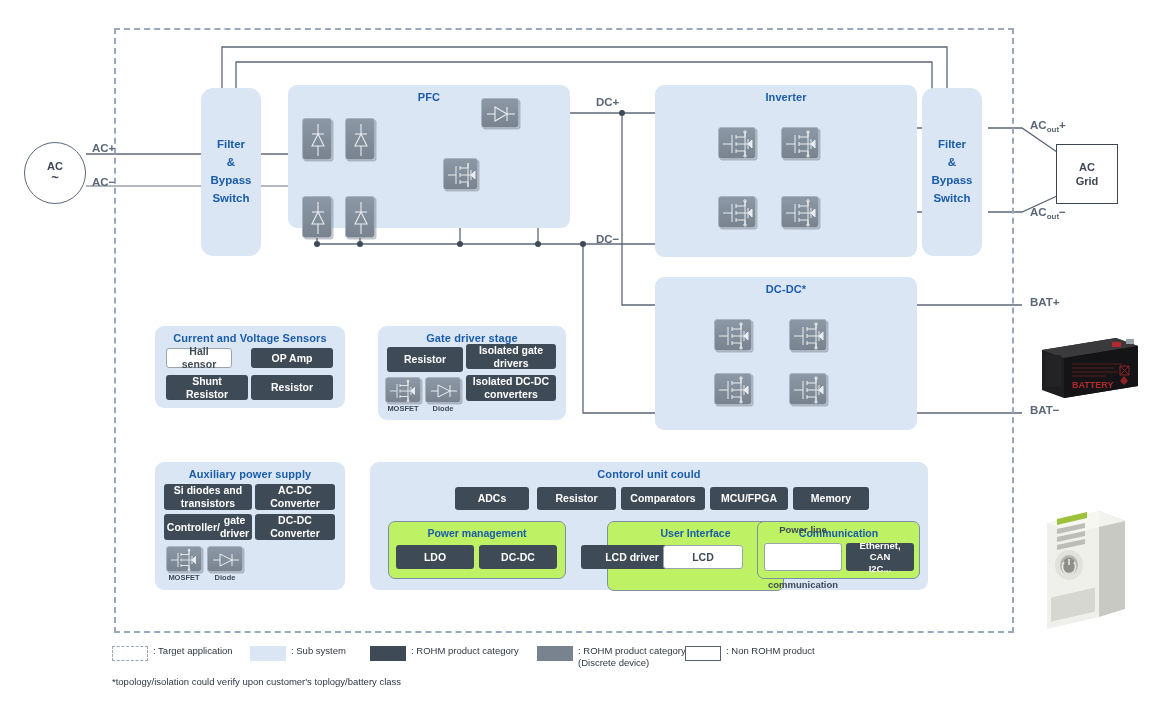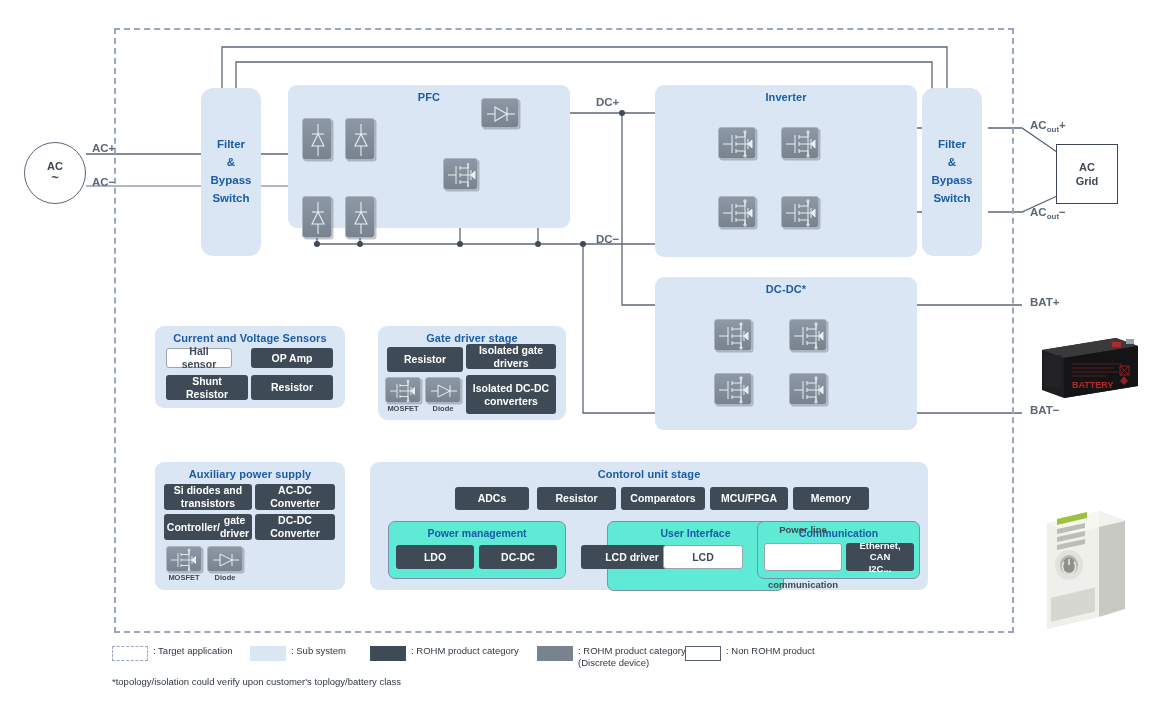"Isolated DC-DC" div.chip { height: 39px -> 26px }
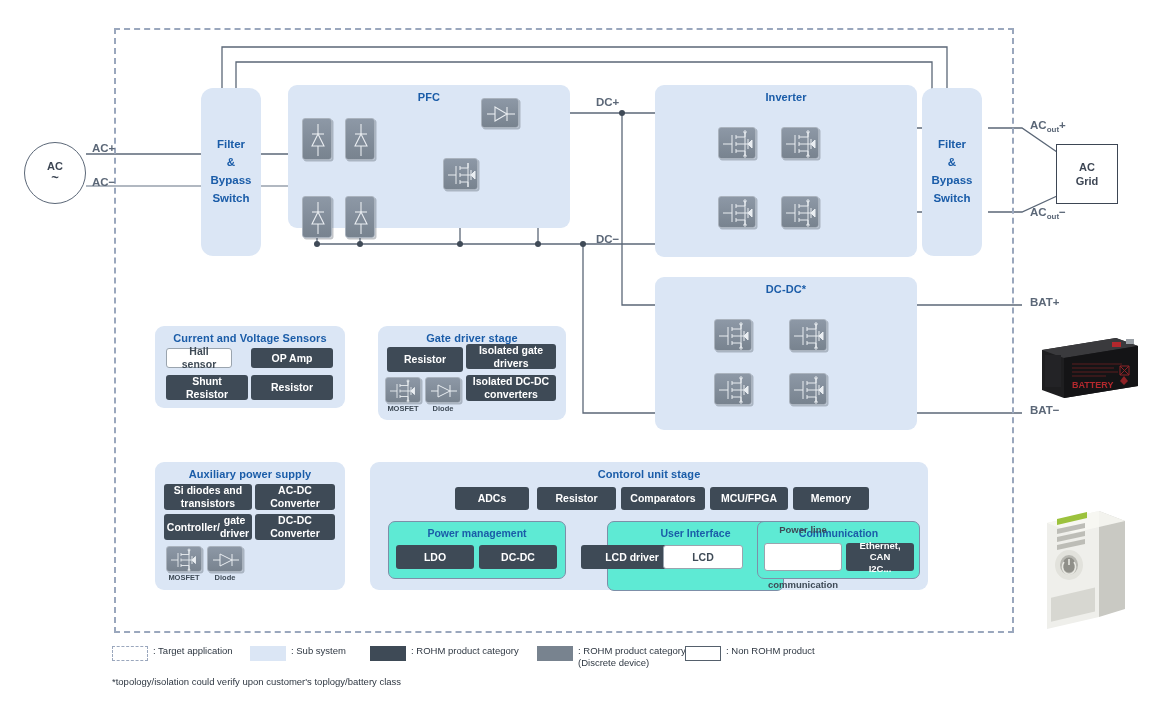"Contorol unit stage" div.sub-title { text: stage -> could }
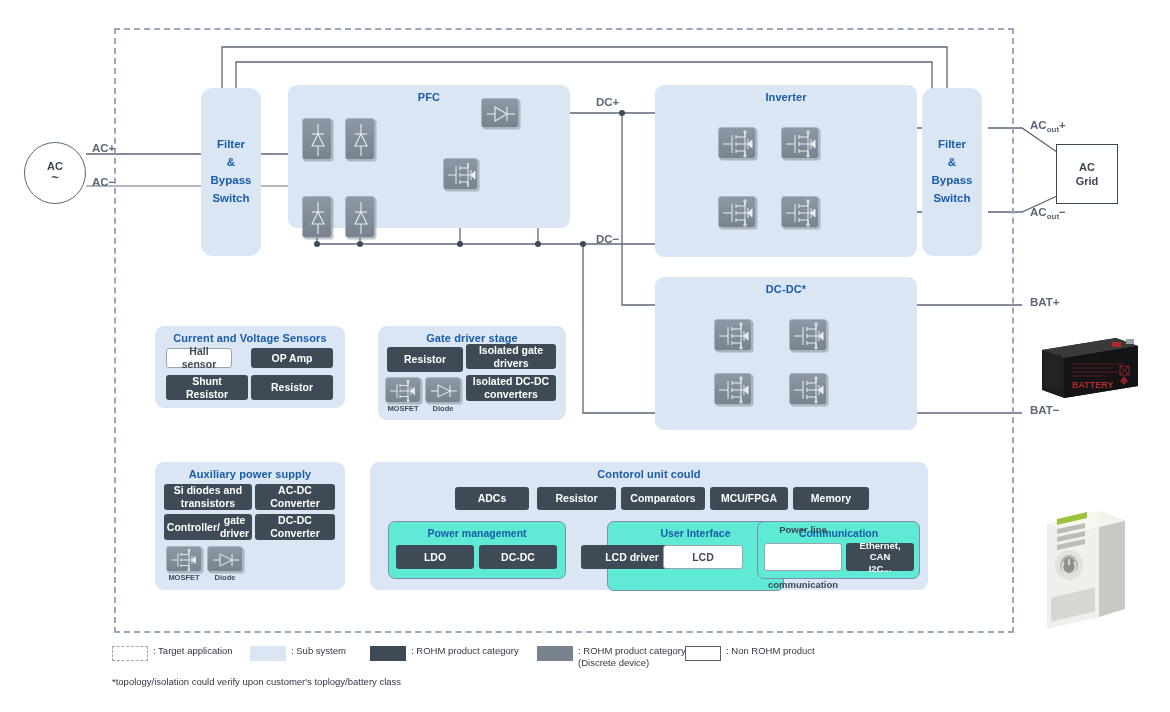"Power management" .panel { background: #5eead4 -> #bef264 }
